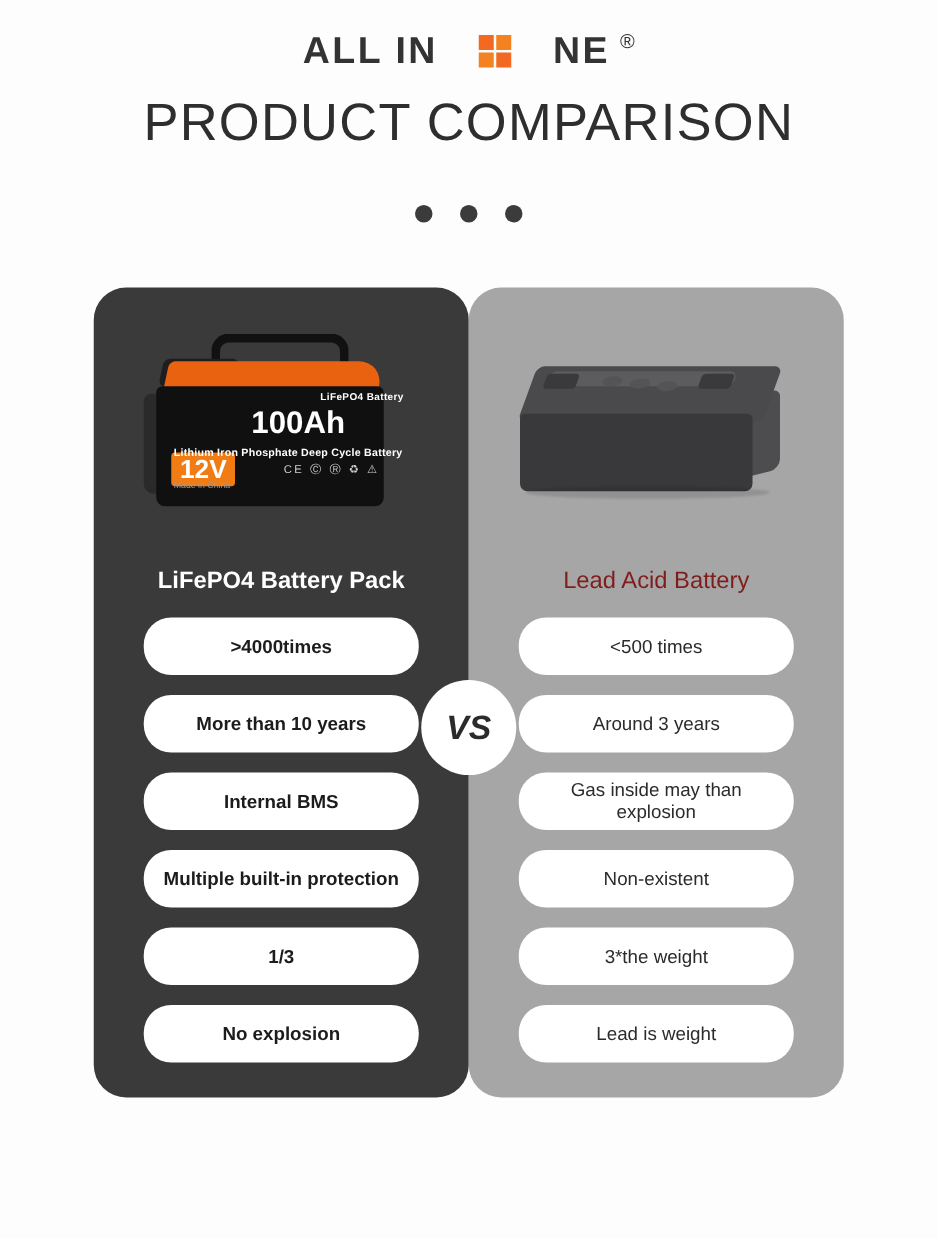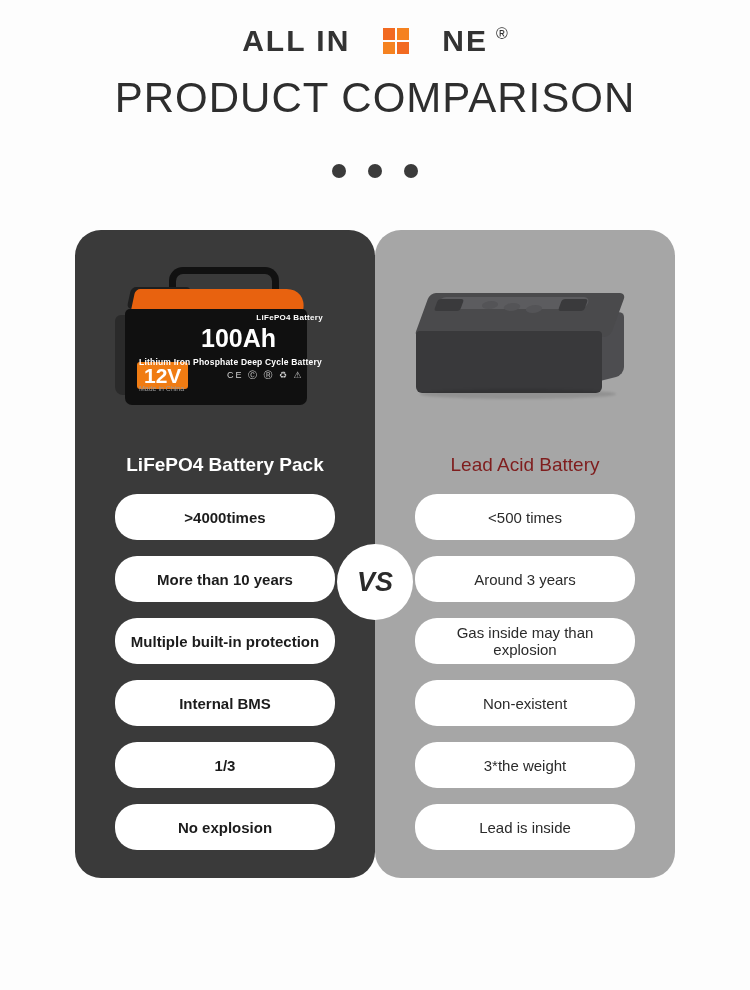"Multiple built-in protection" div.spec { order: before "Internal BMS" -> after "Internal BMS" }
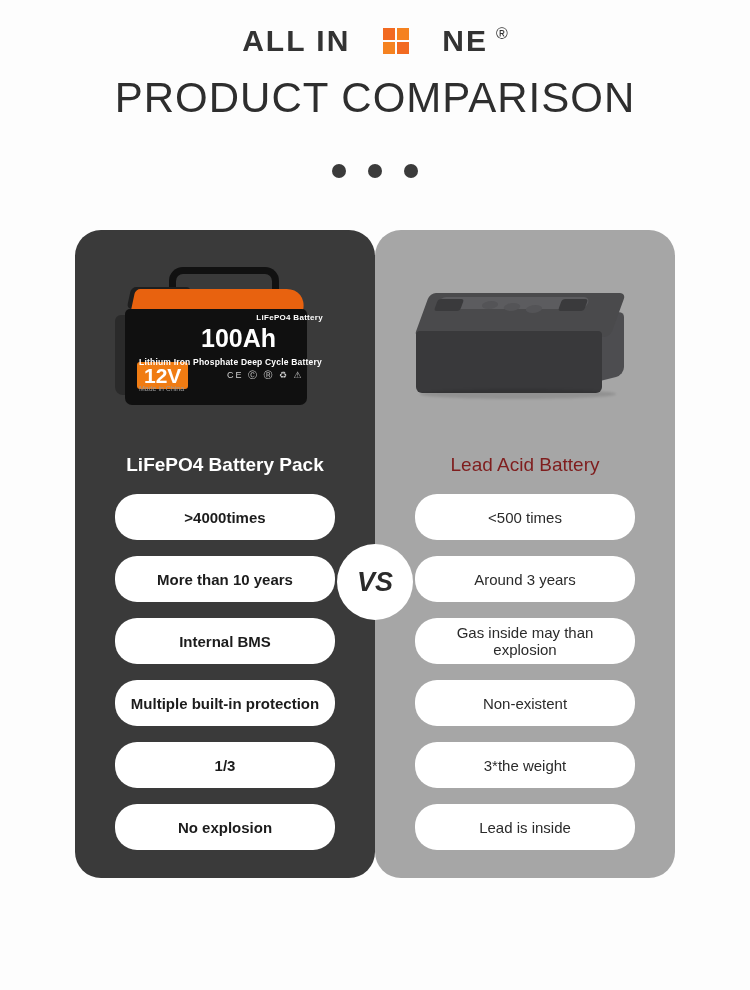"Lead is inside" div.spec { text: inside -> weight }
